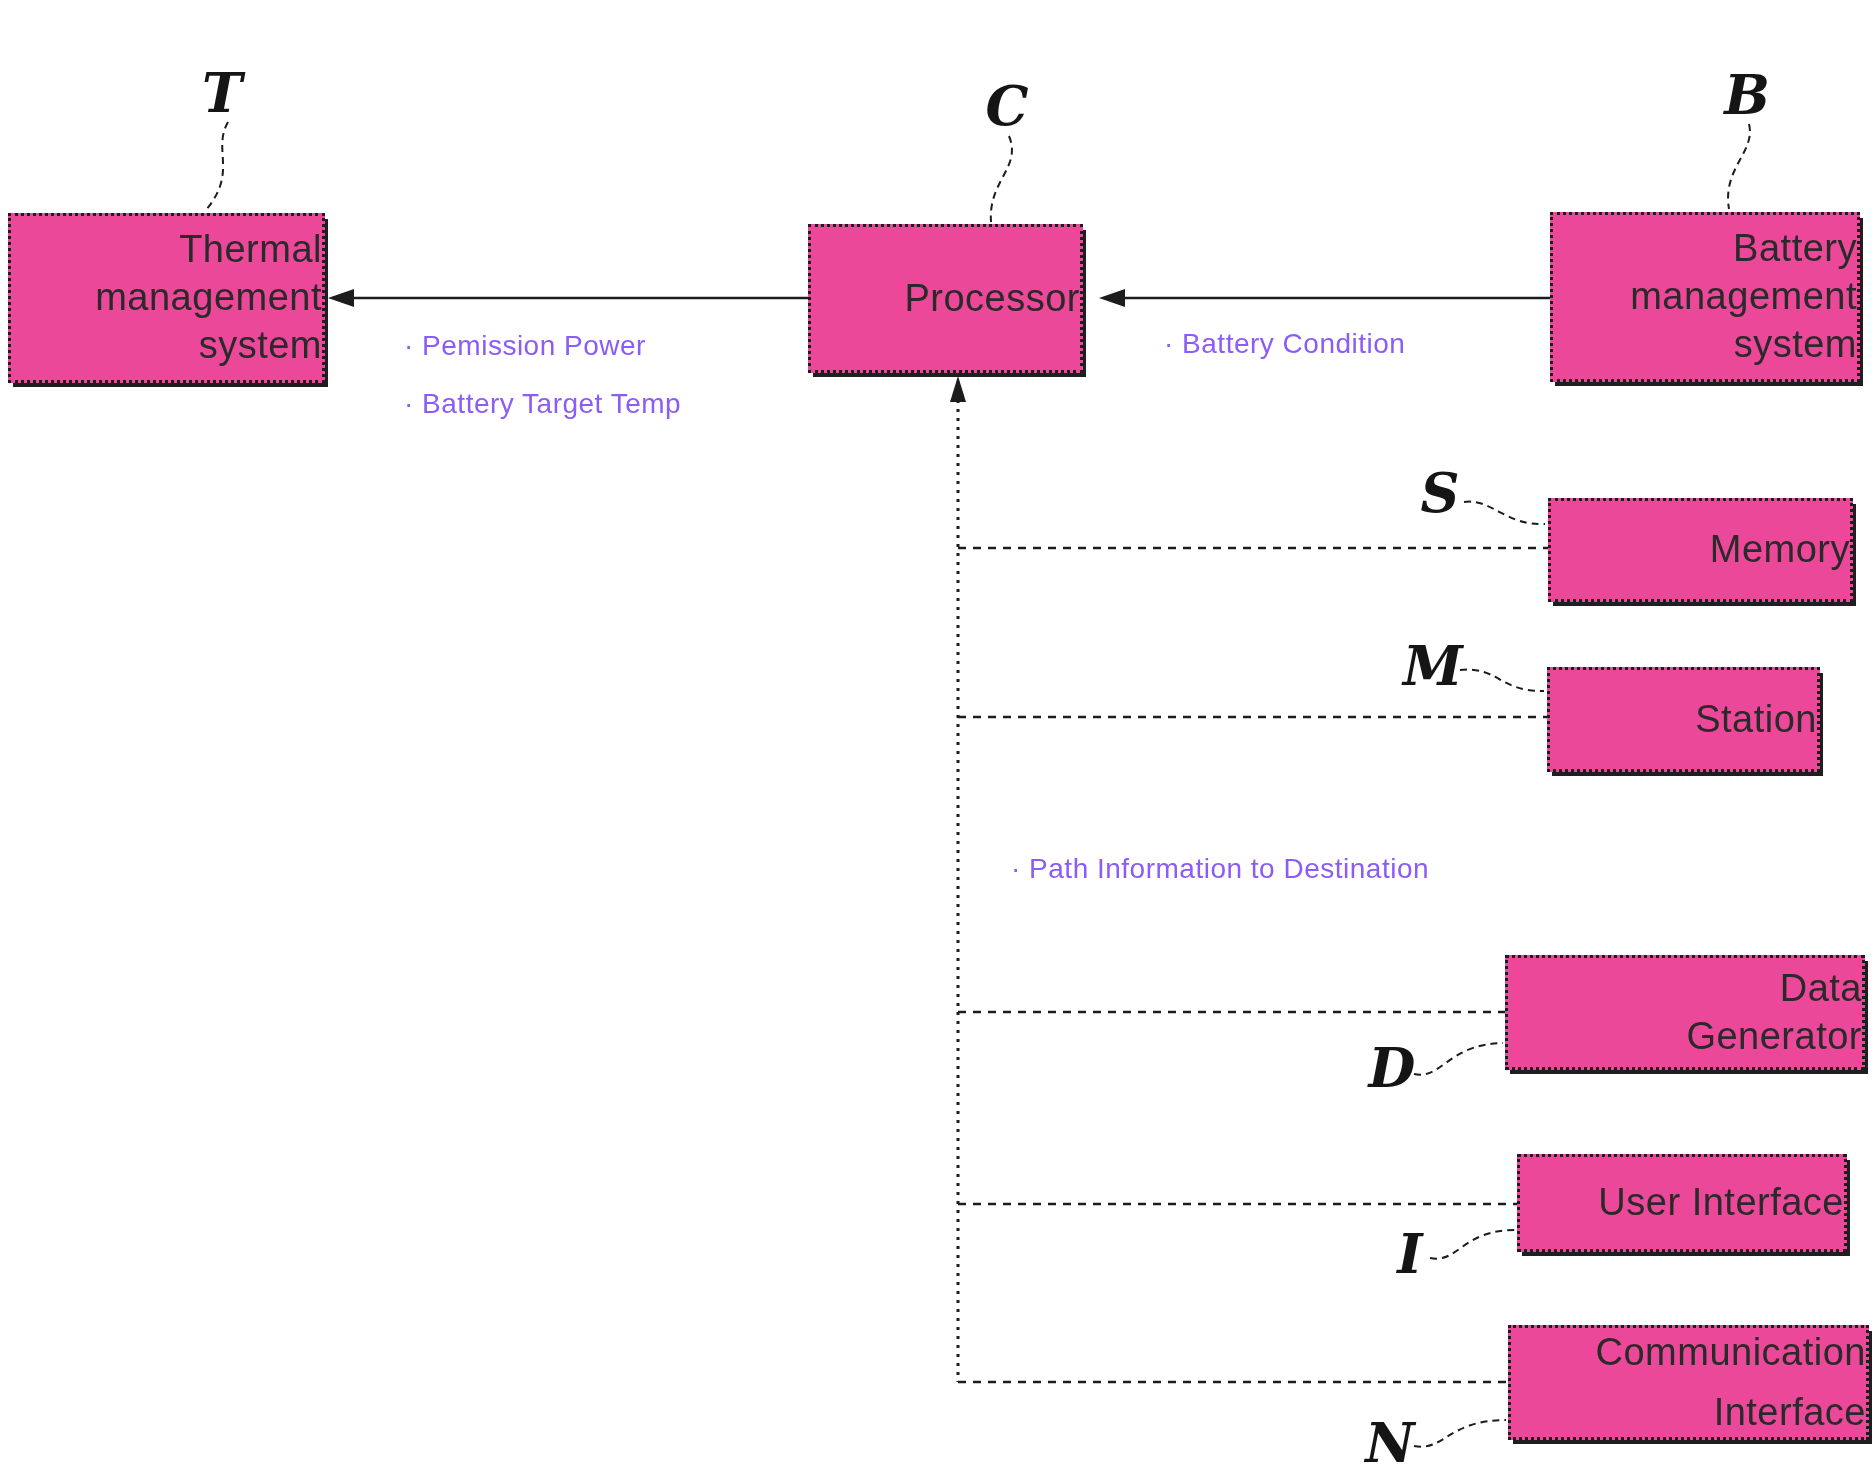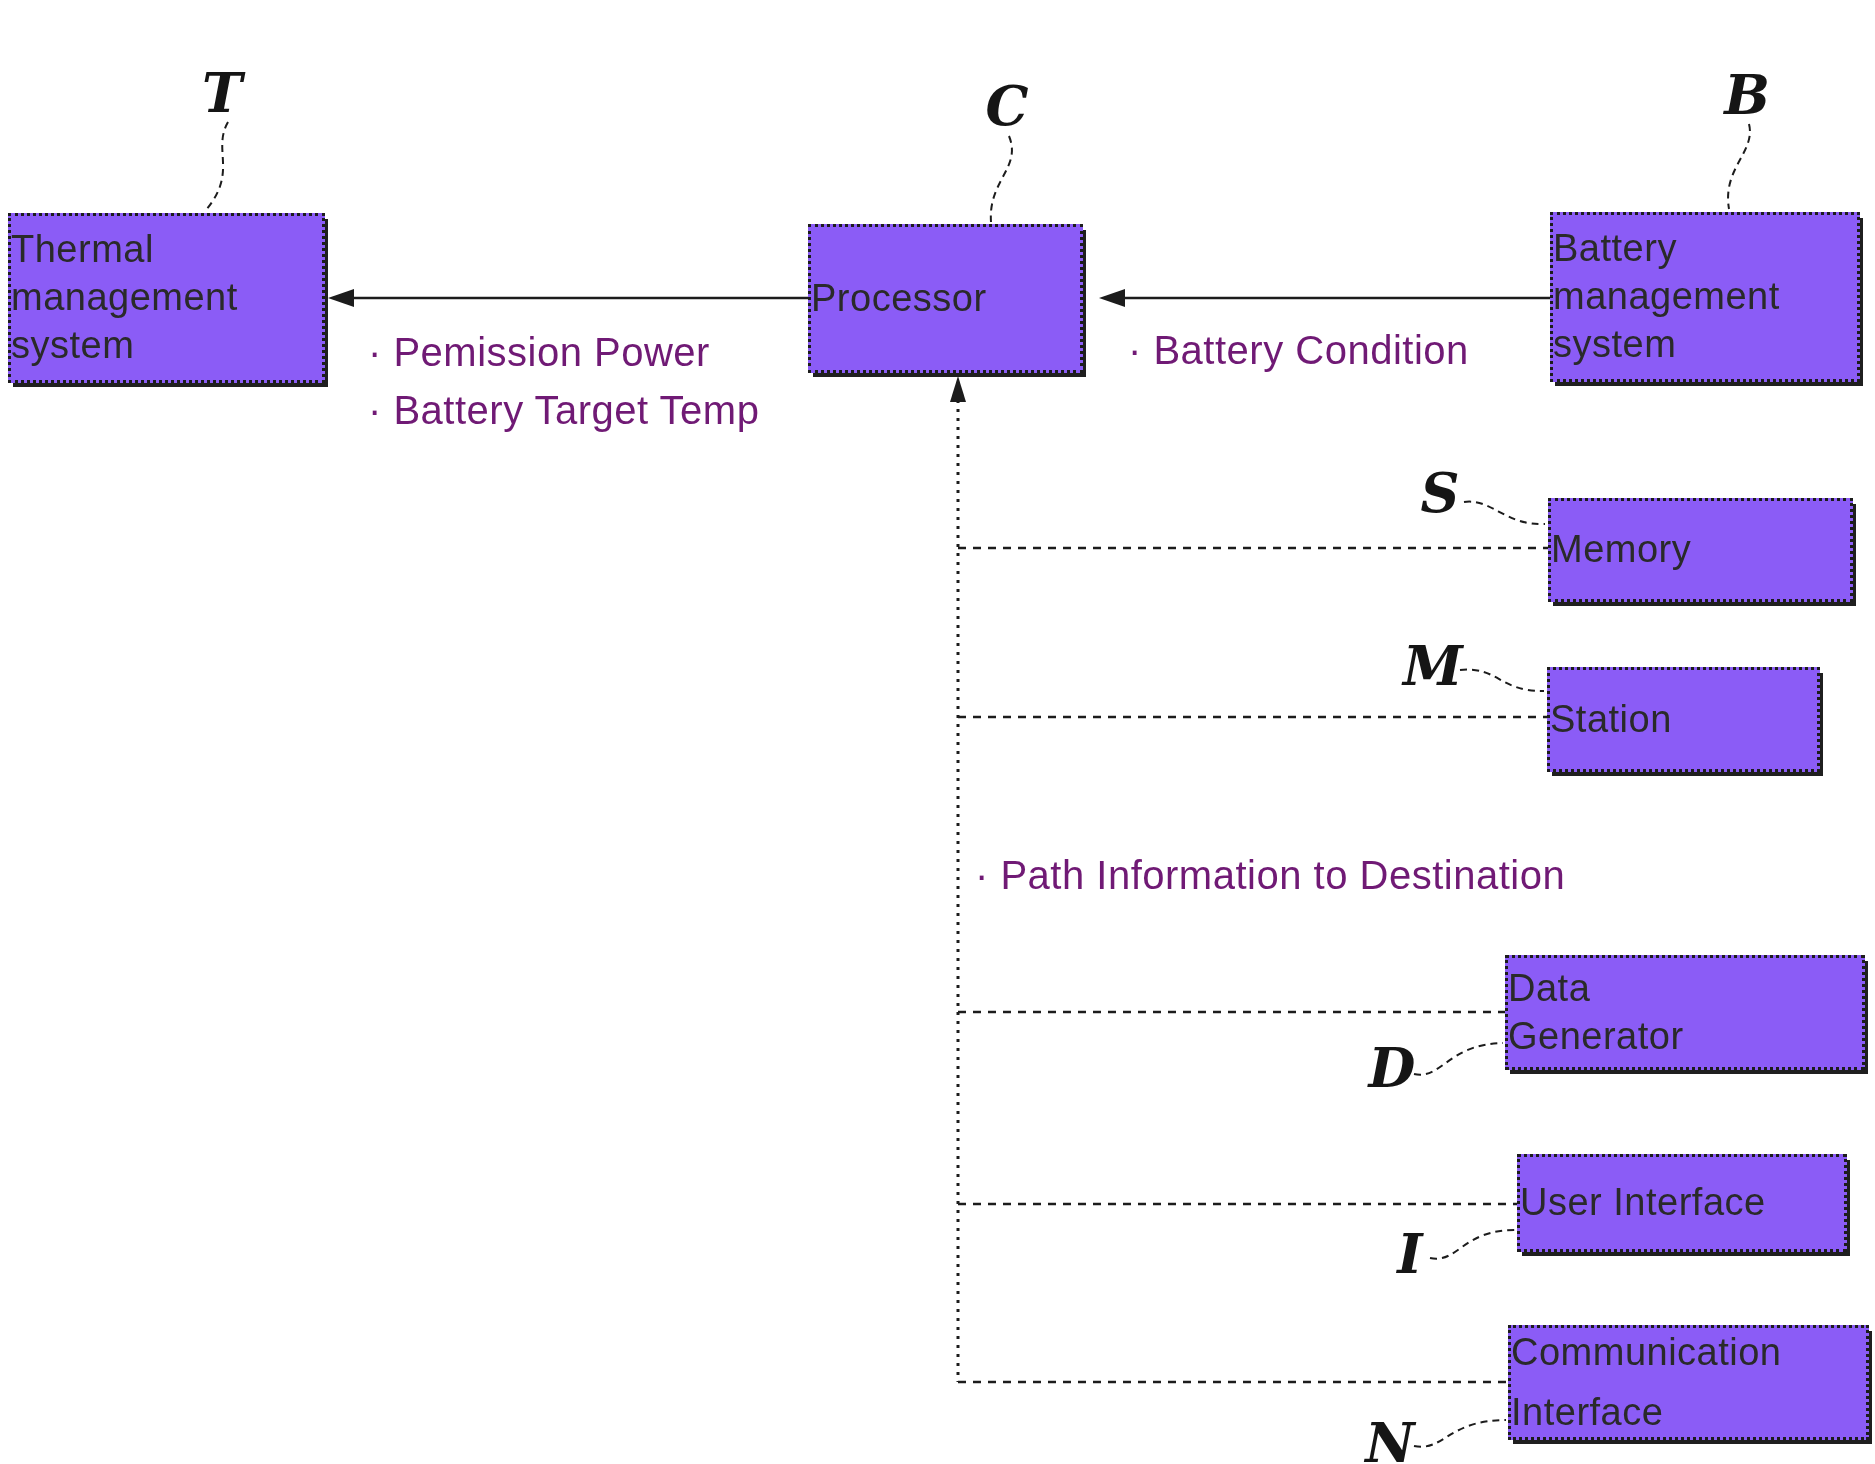"Thermal" .box { align-items: flex-start -> flex-end; background: #8b5cf6 -> #ec4899 }
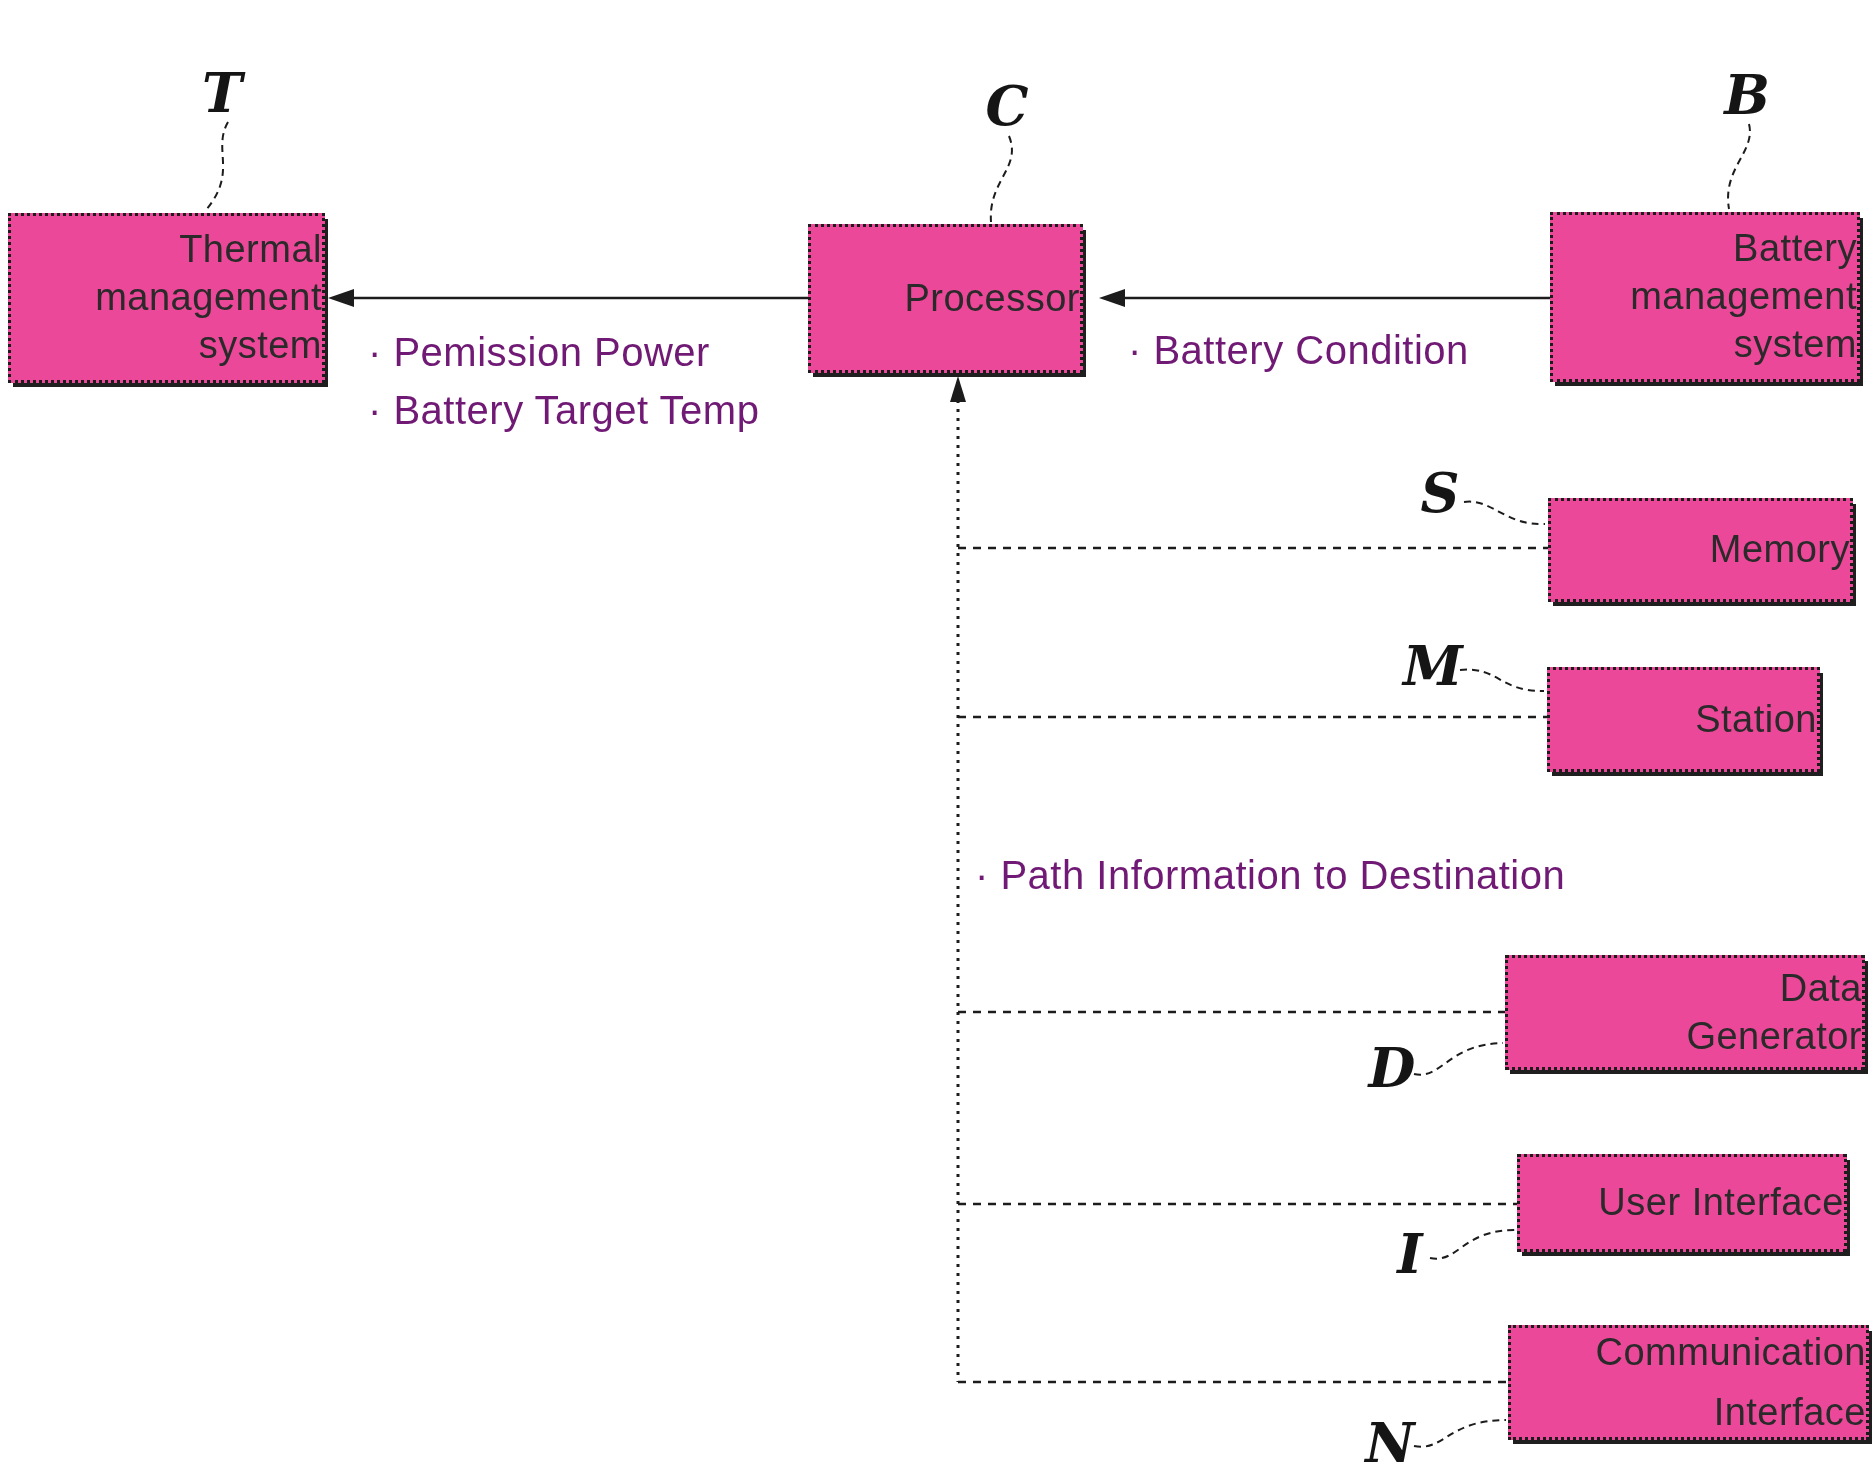"· Pemission Power" .note { color: #701a75 -> #8b5cf6; font-size: 40px -> 28px; margin-left: none -> 36px }
